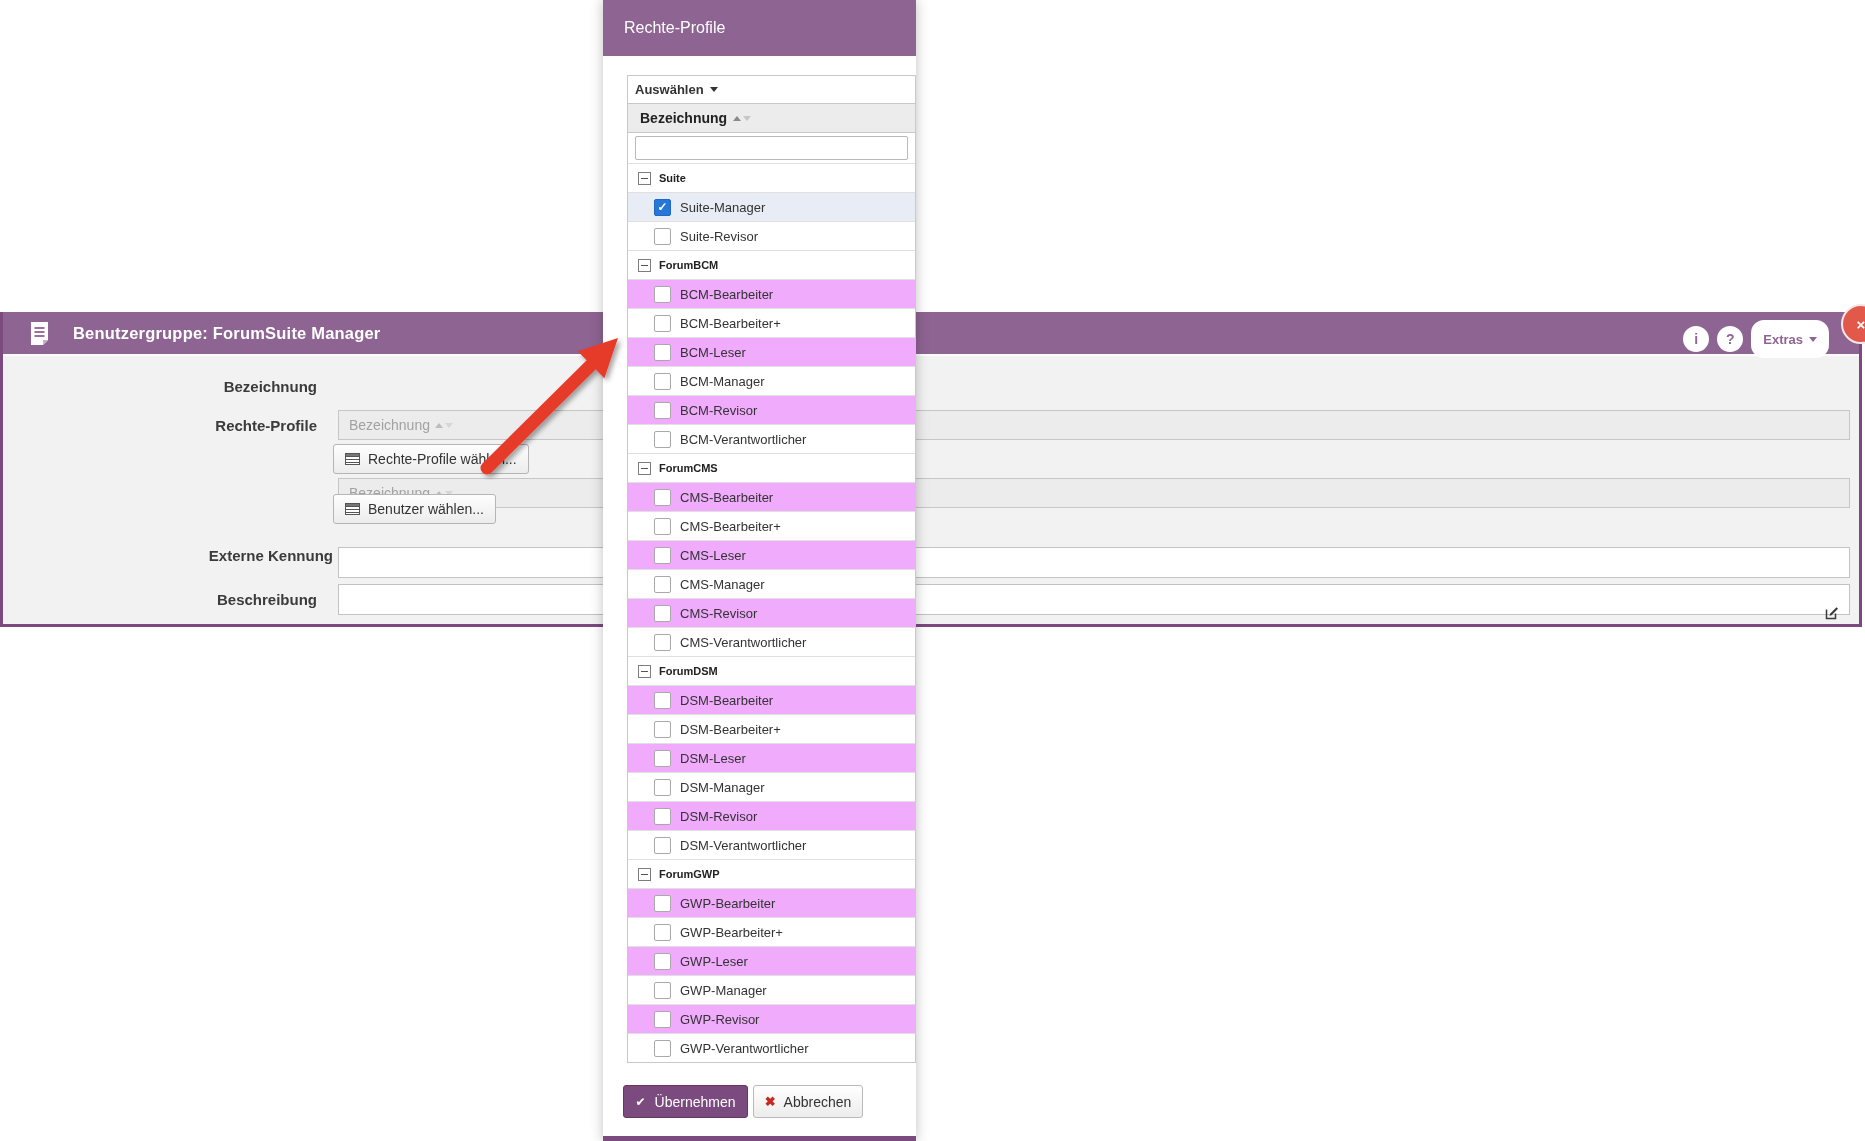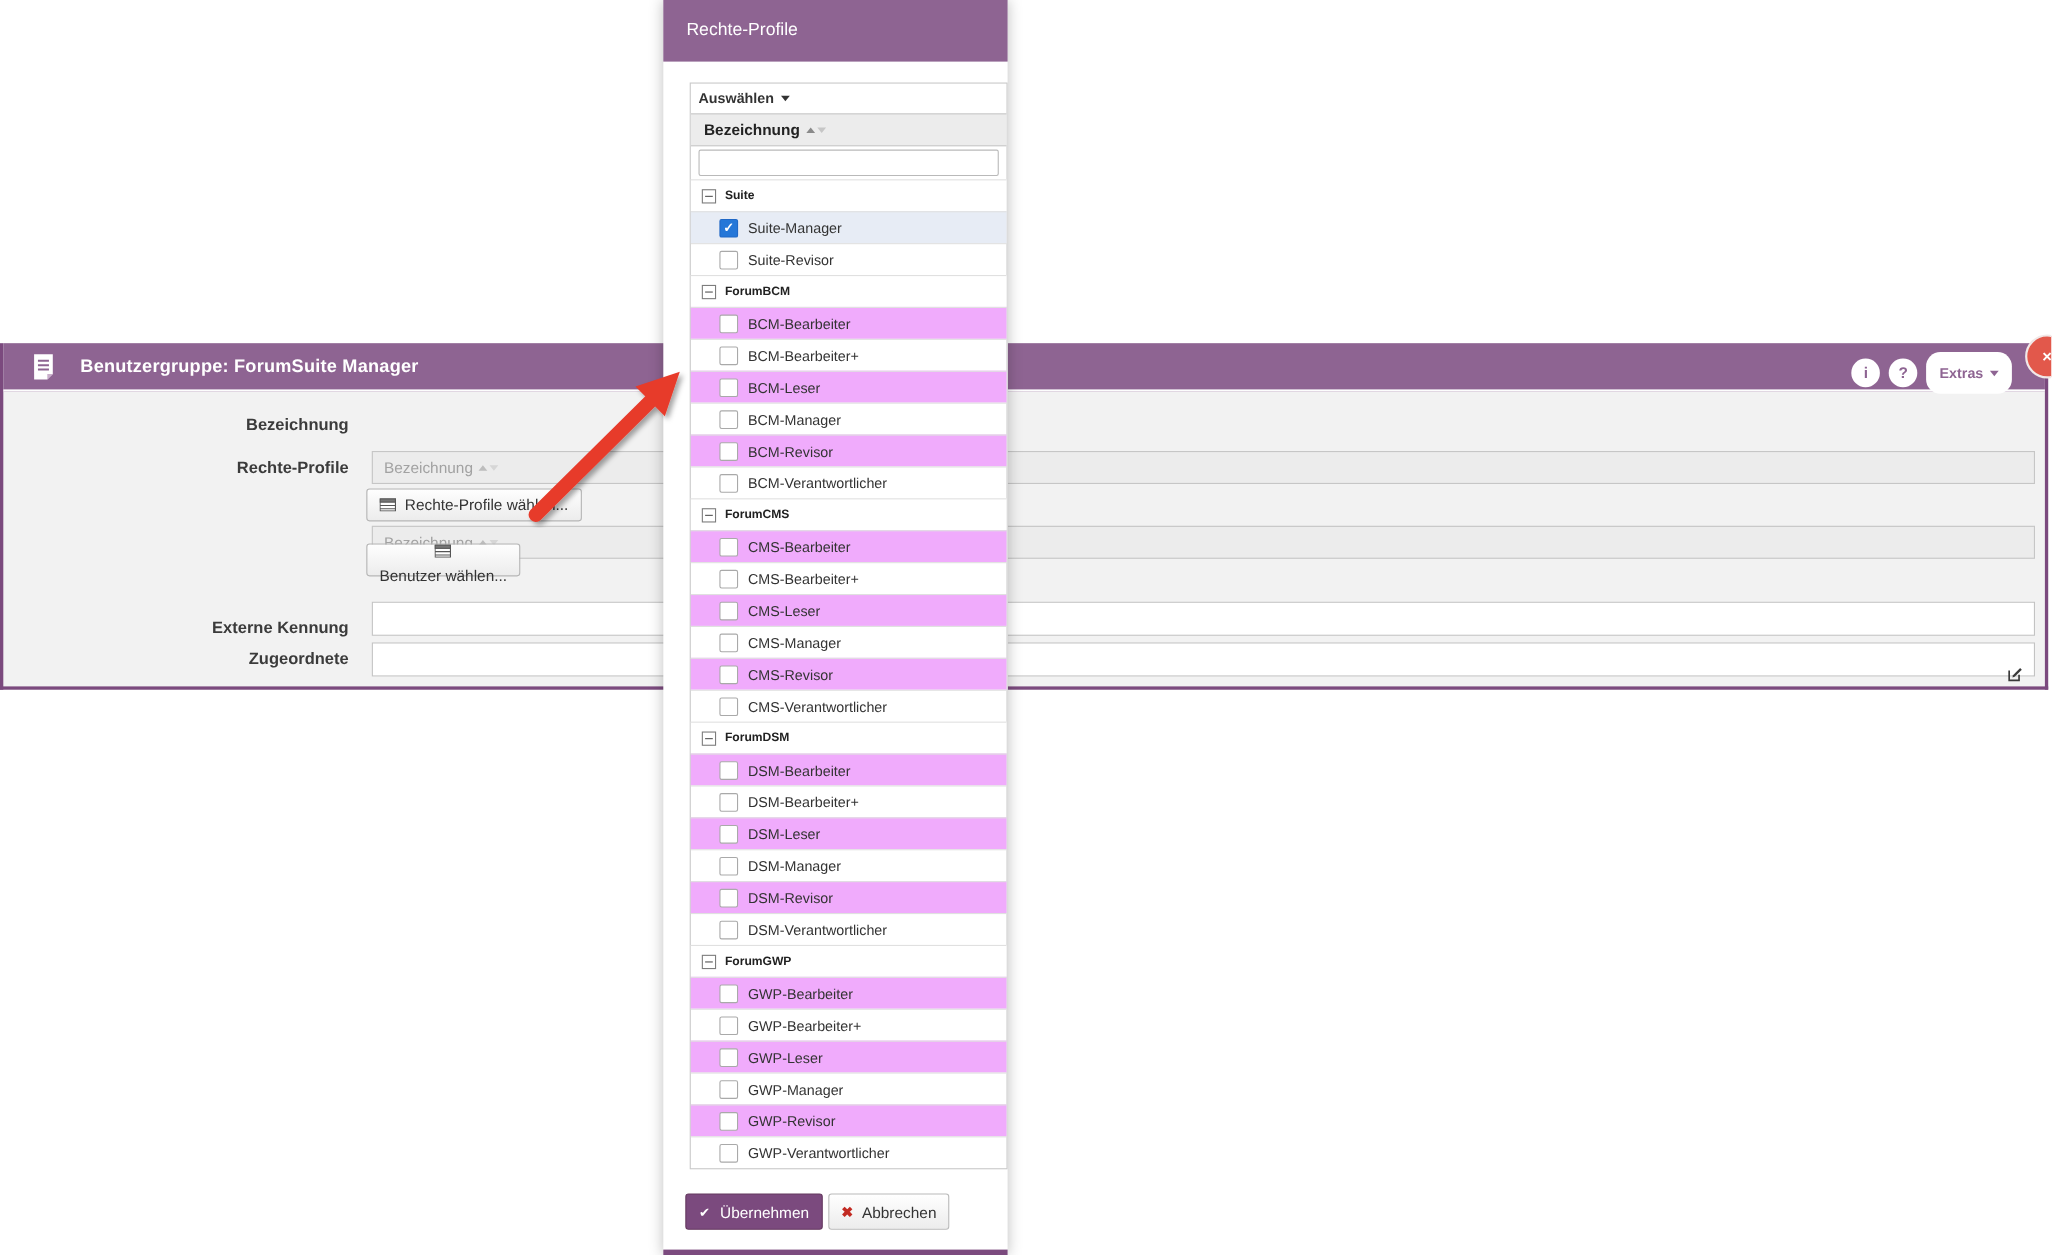"Benutzer wählen..." div.f-btn { flex-direction: column -> none }
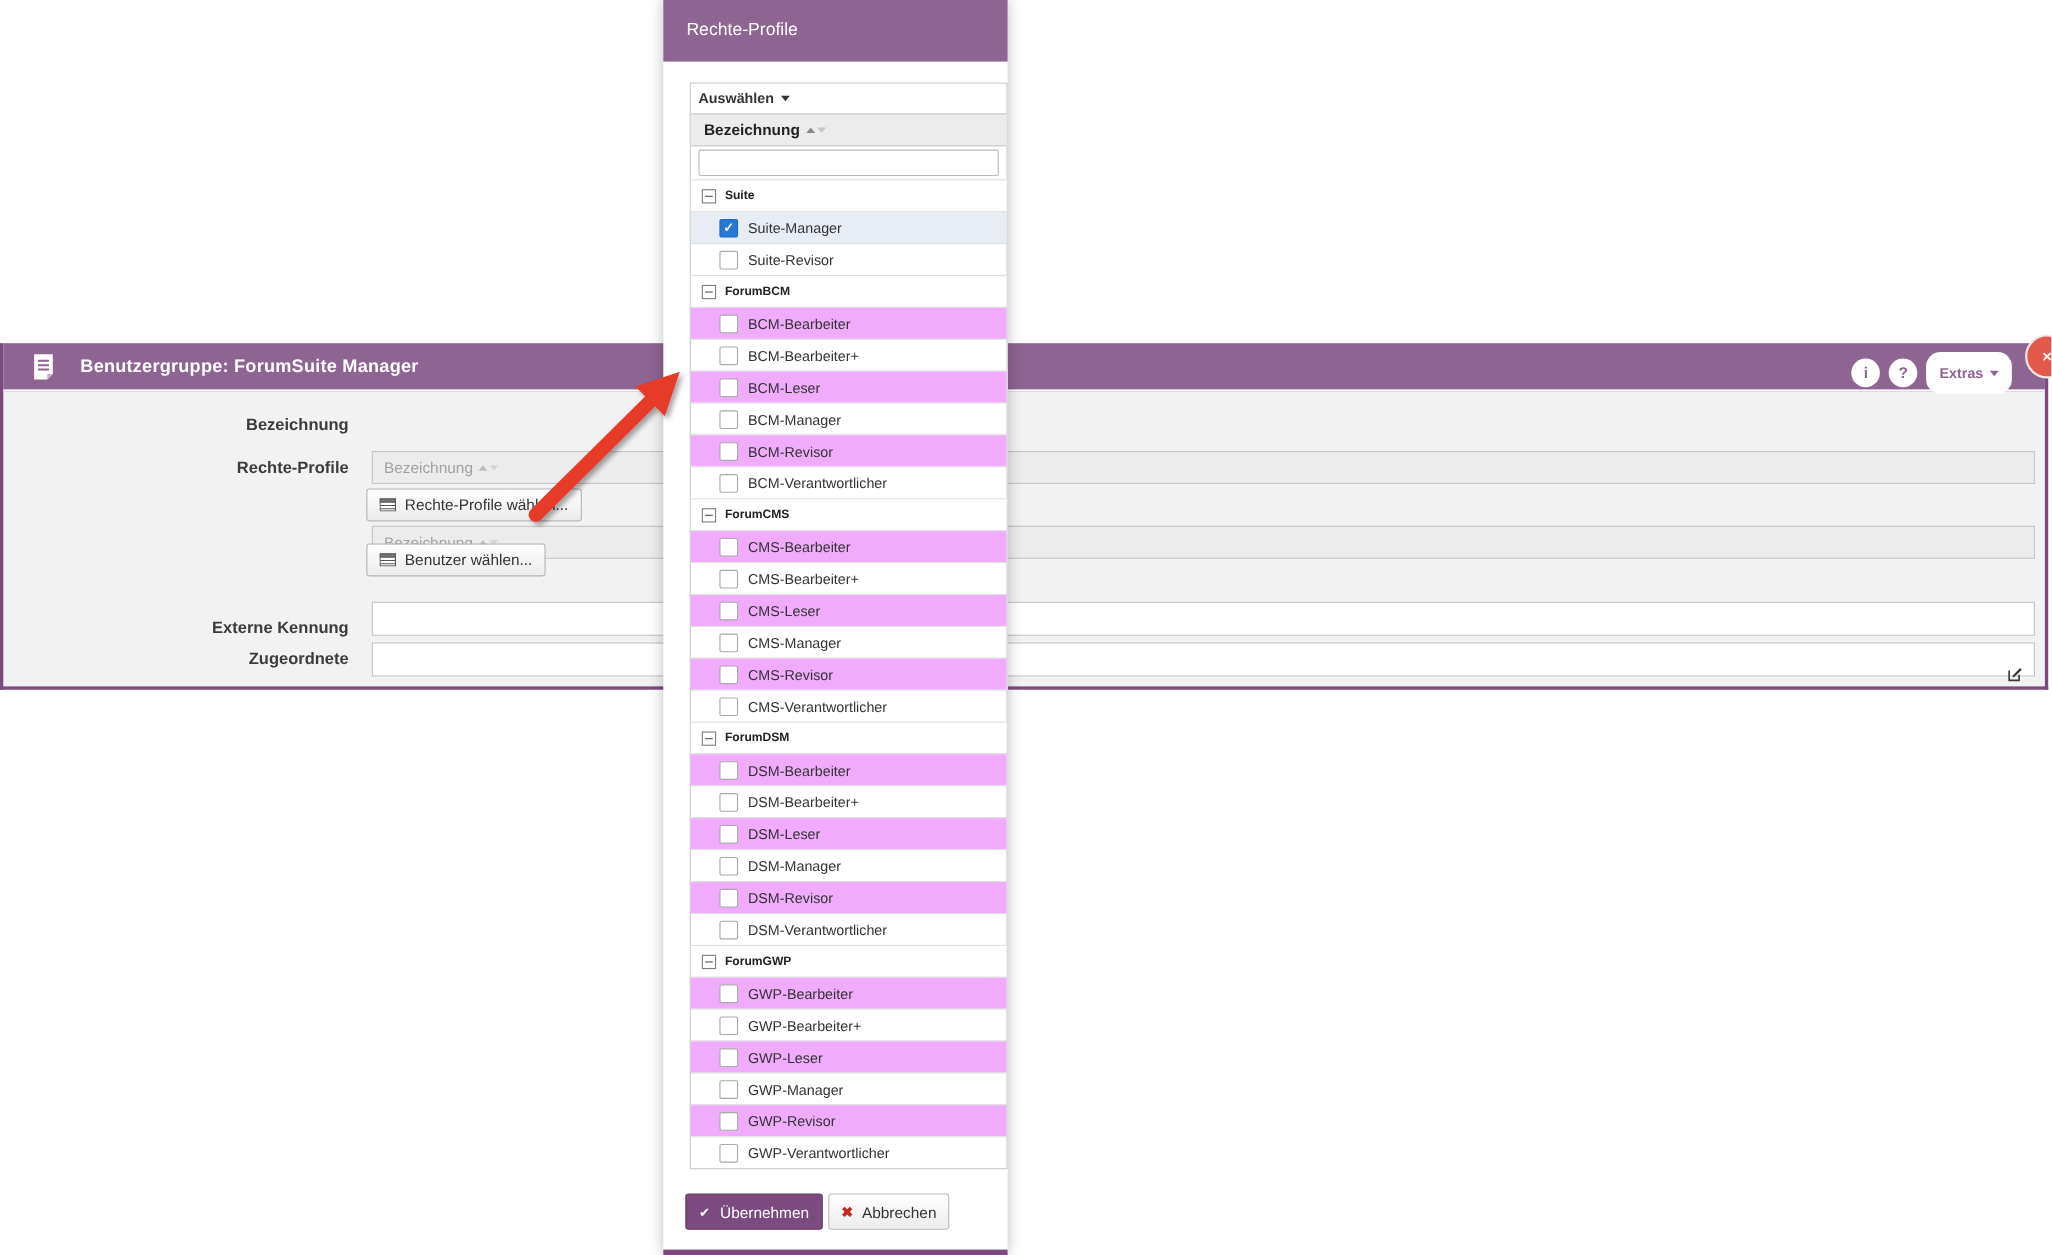"Externe Kennung" div.f-label { padding-left: none -> 16px; top: 243px -> 228px }
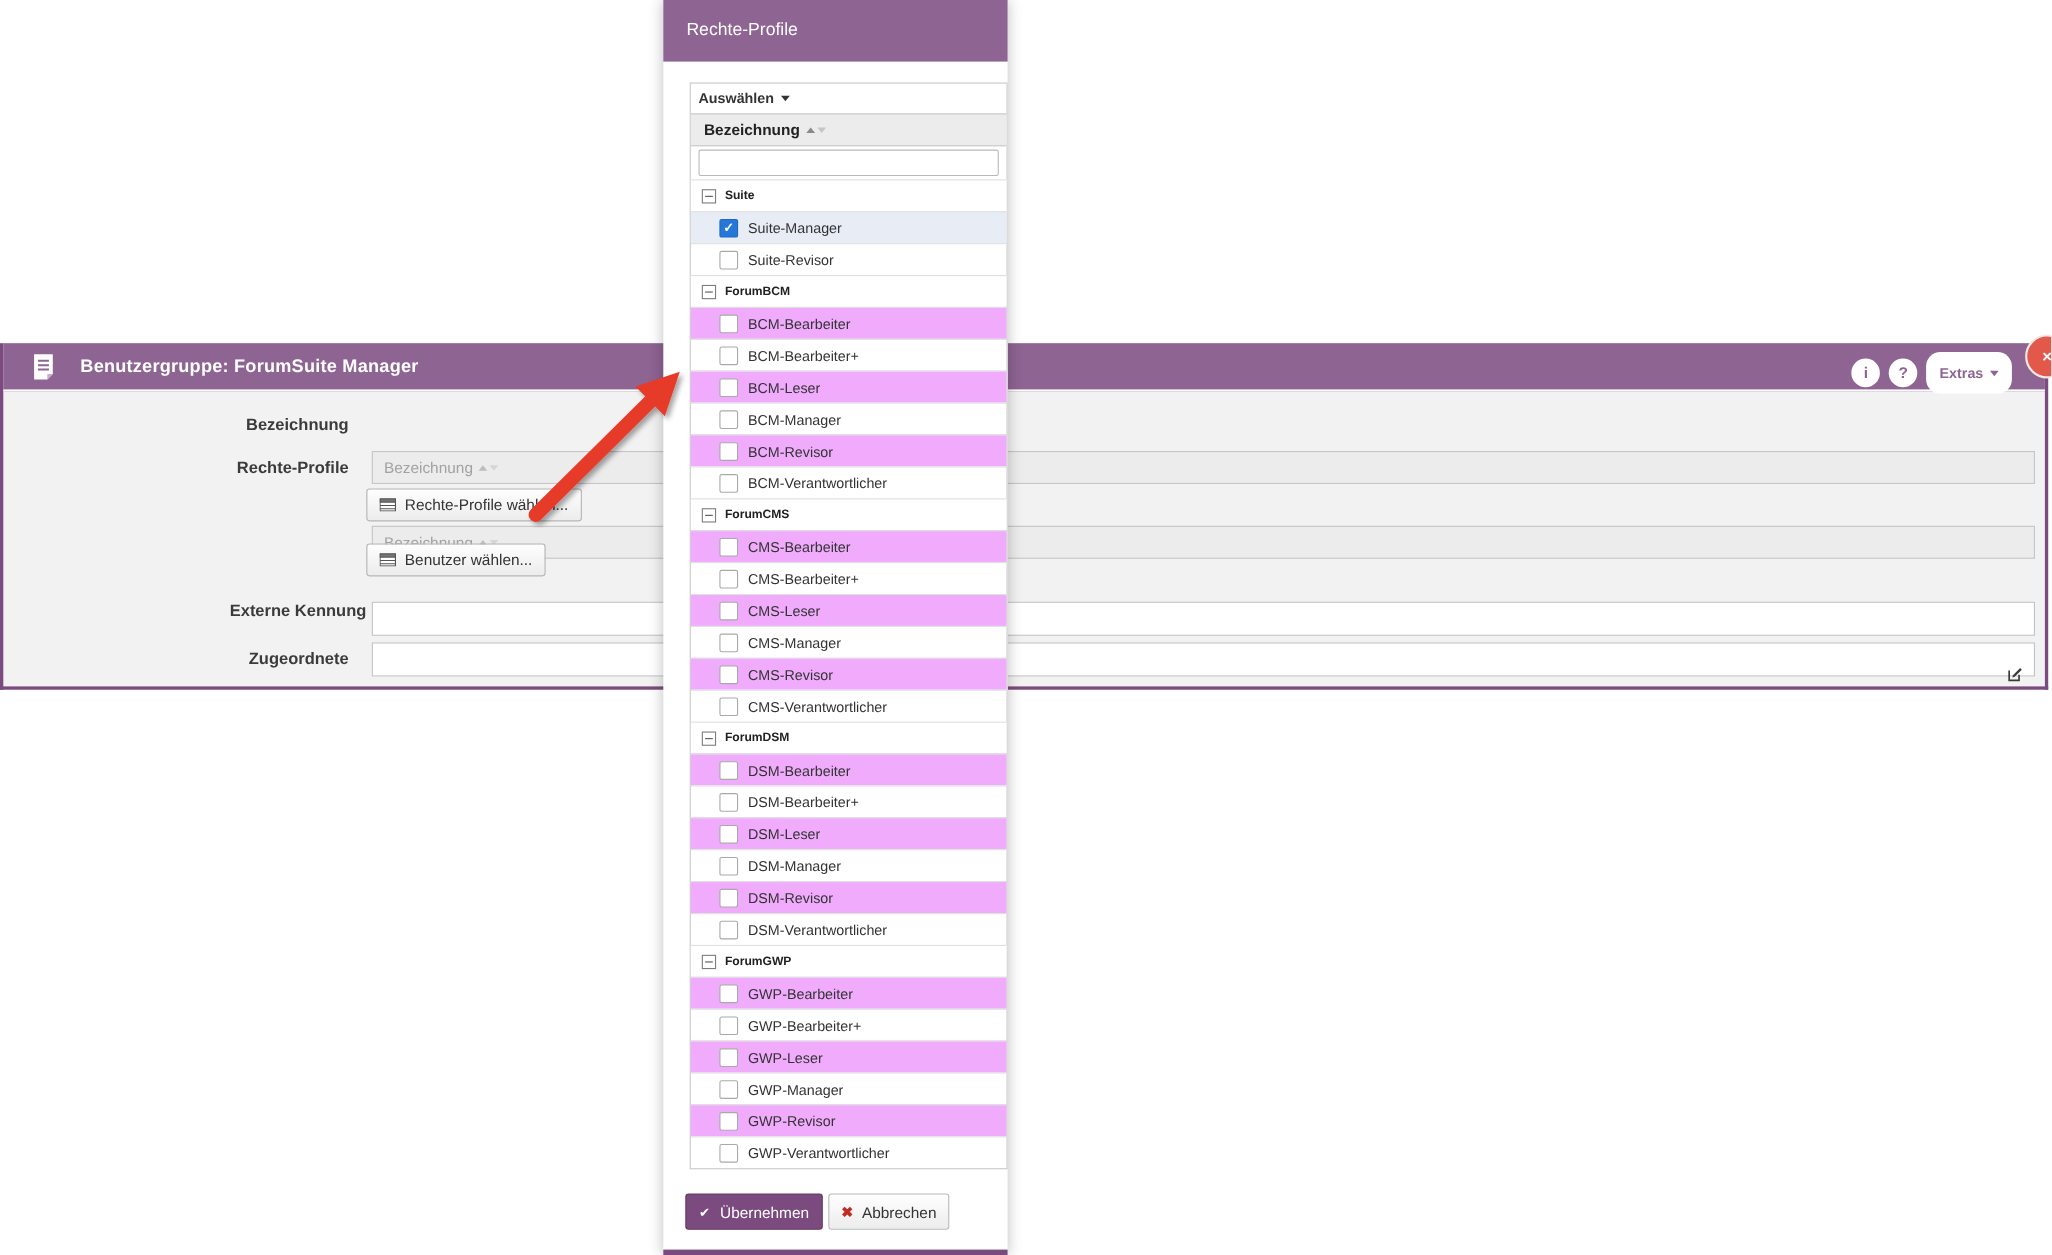"Zugeordnete" div.f-label { text: Zugeordnete -> Beschreibung }
